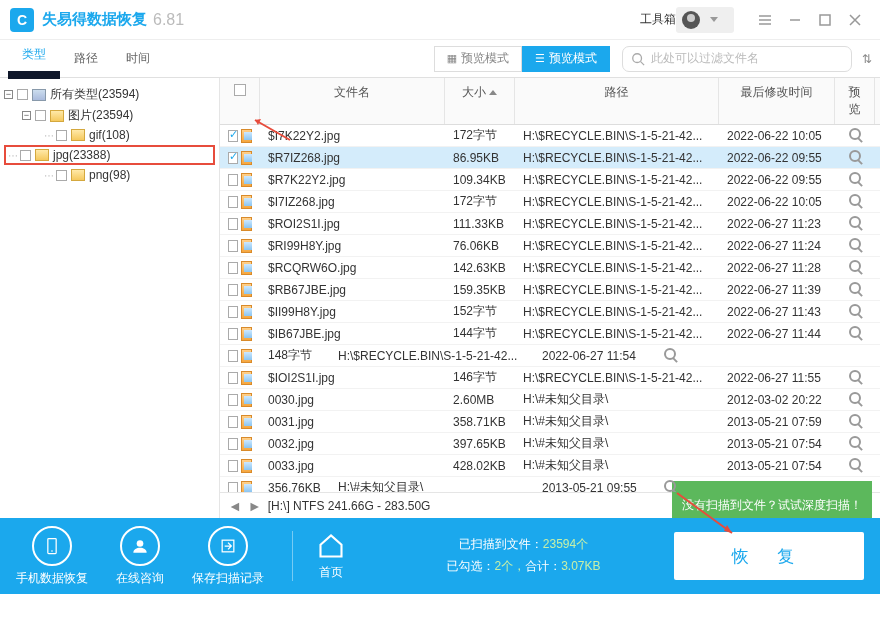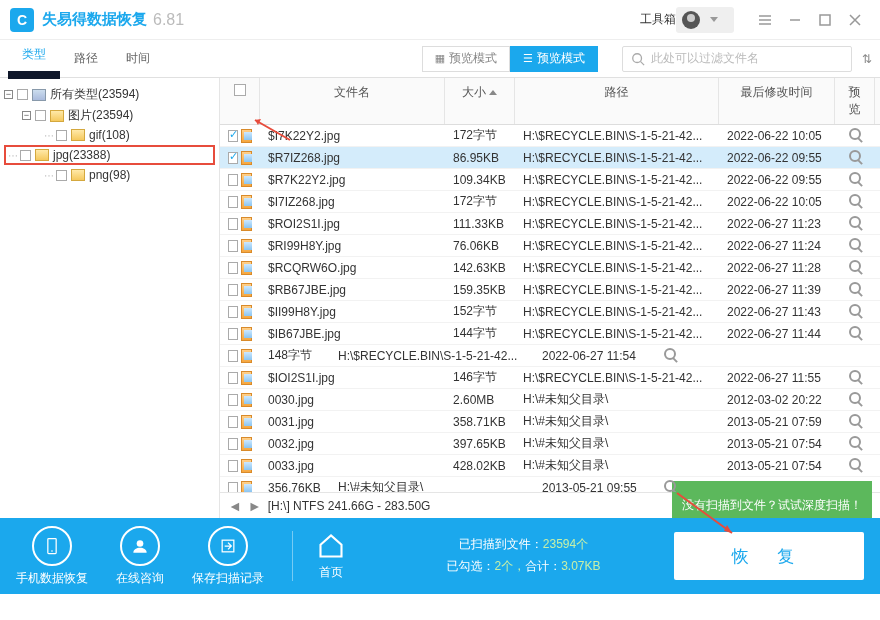"此处可以过滤文件名" .searchbox { border-radius: 2px -> 7px; margin-left: 24px -> 12px }
